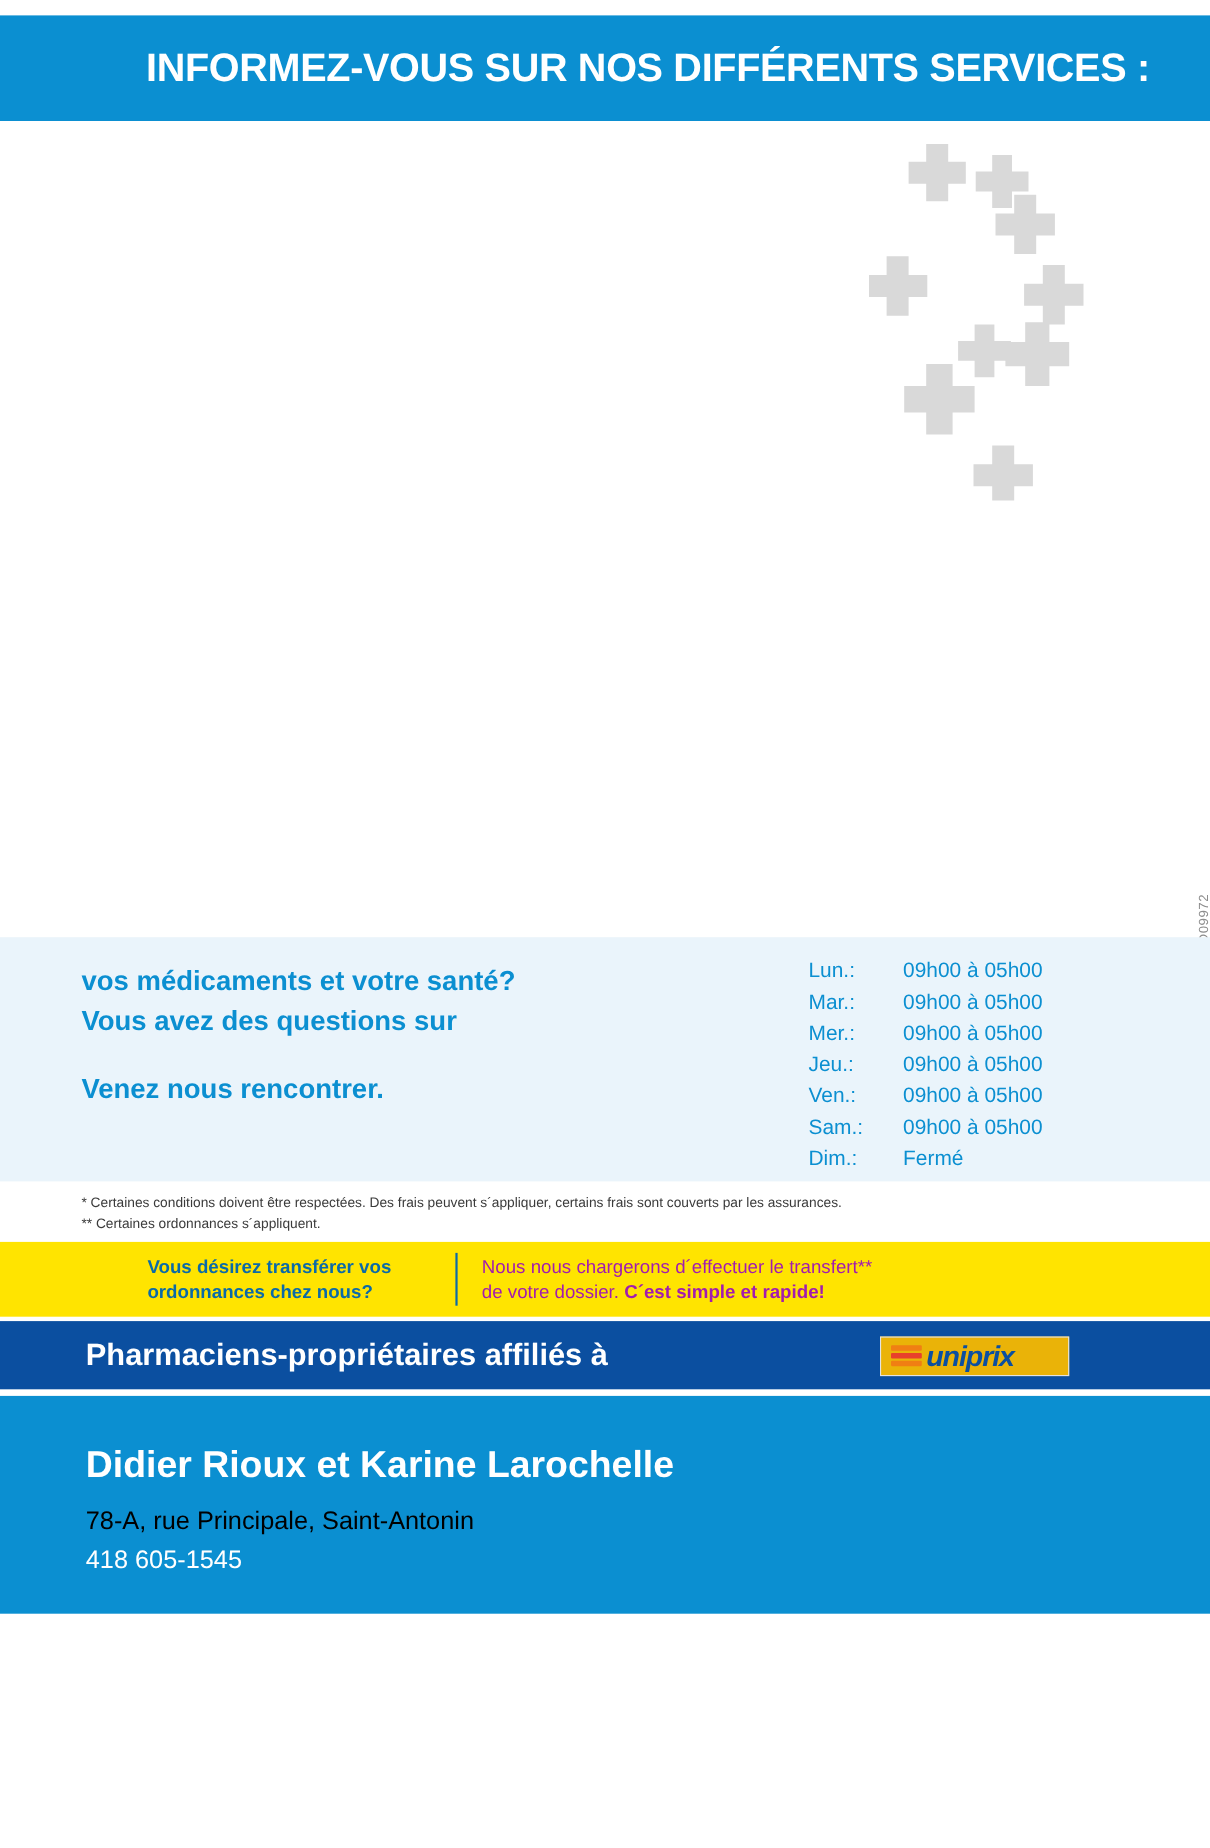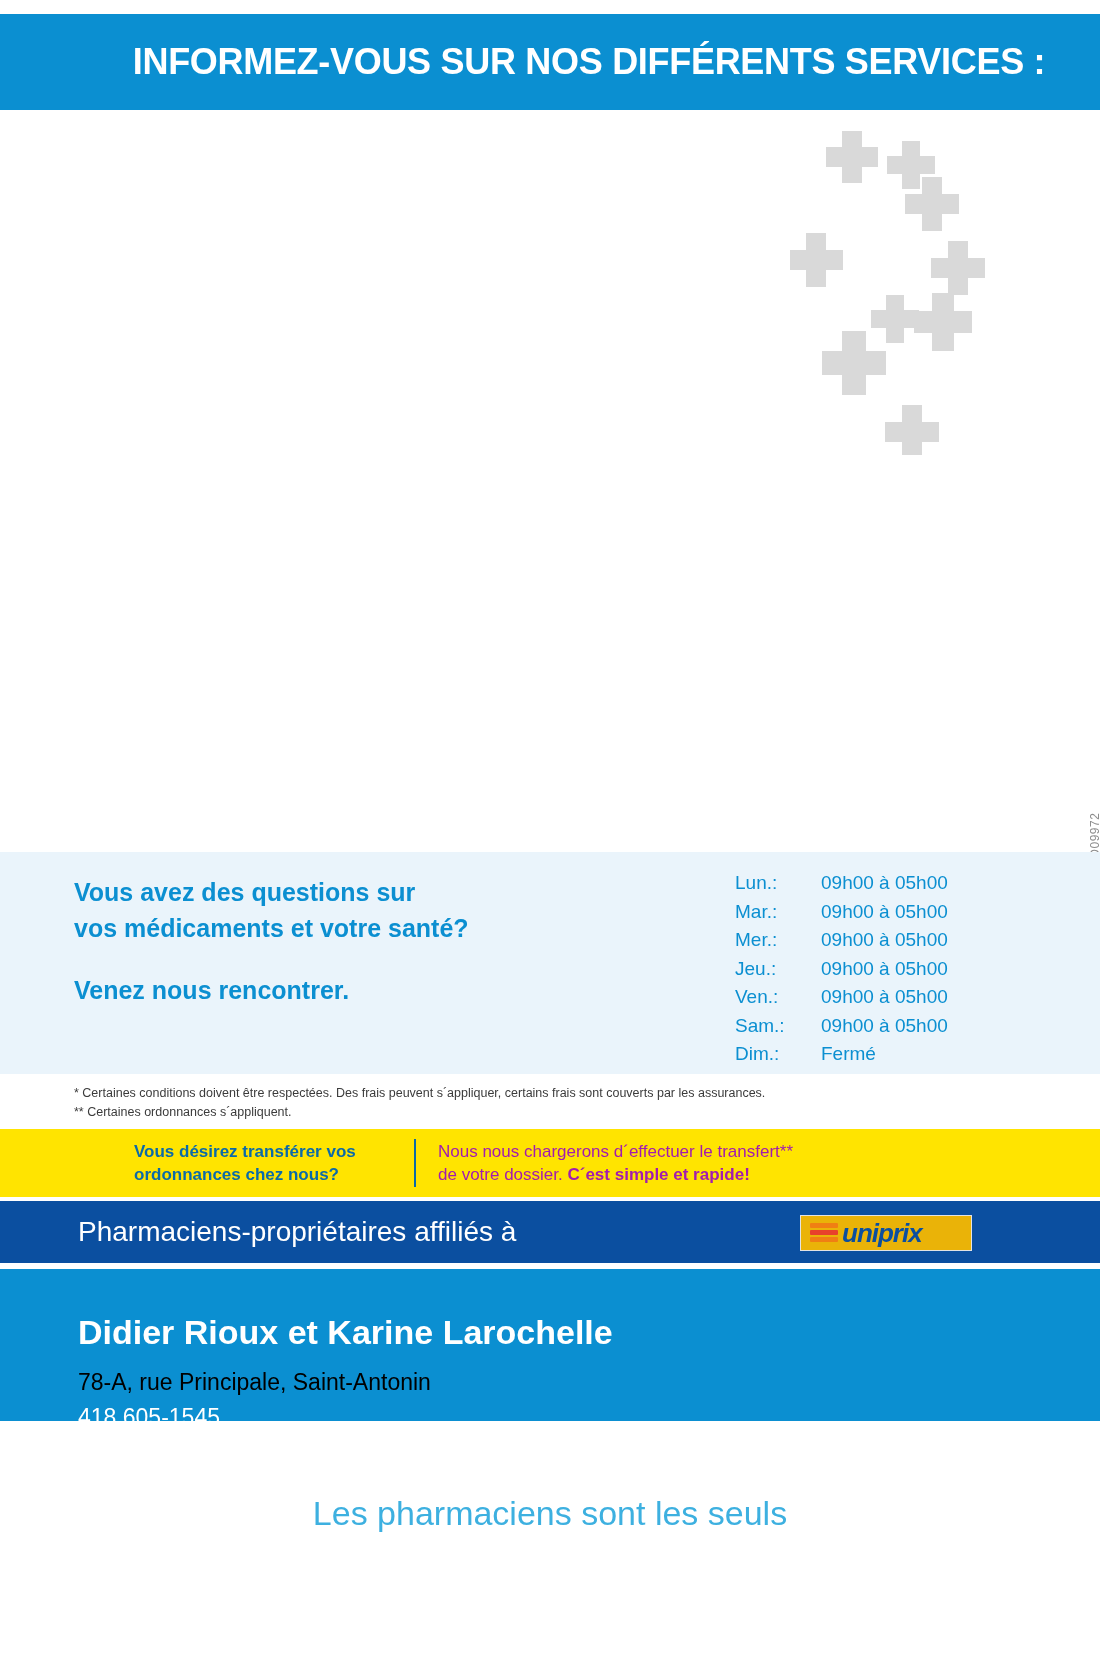"Vous avez des questions sur" div { order: before "vos médicaments et votre santé?" -> after "vos médicaments et votre santé?" }
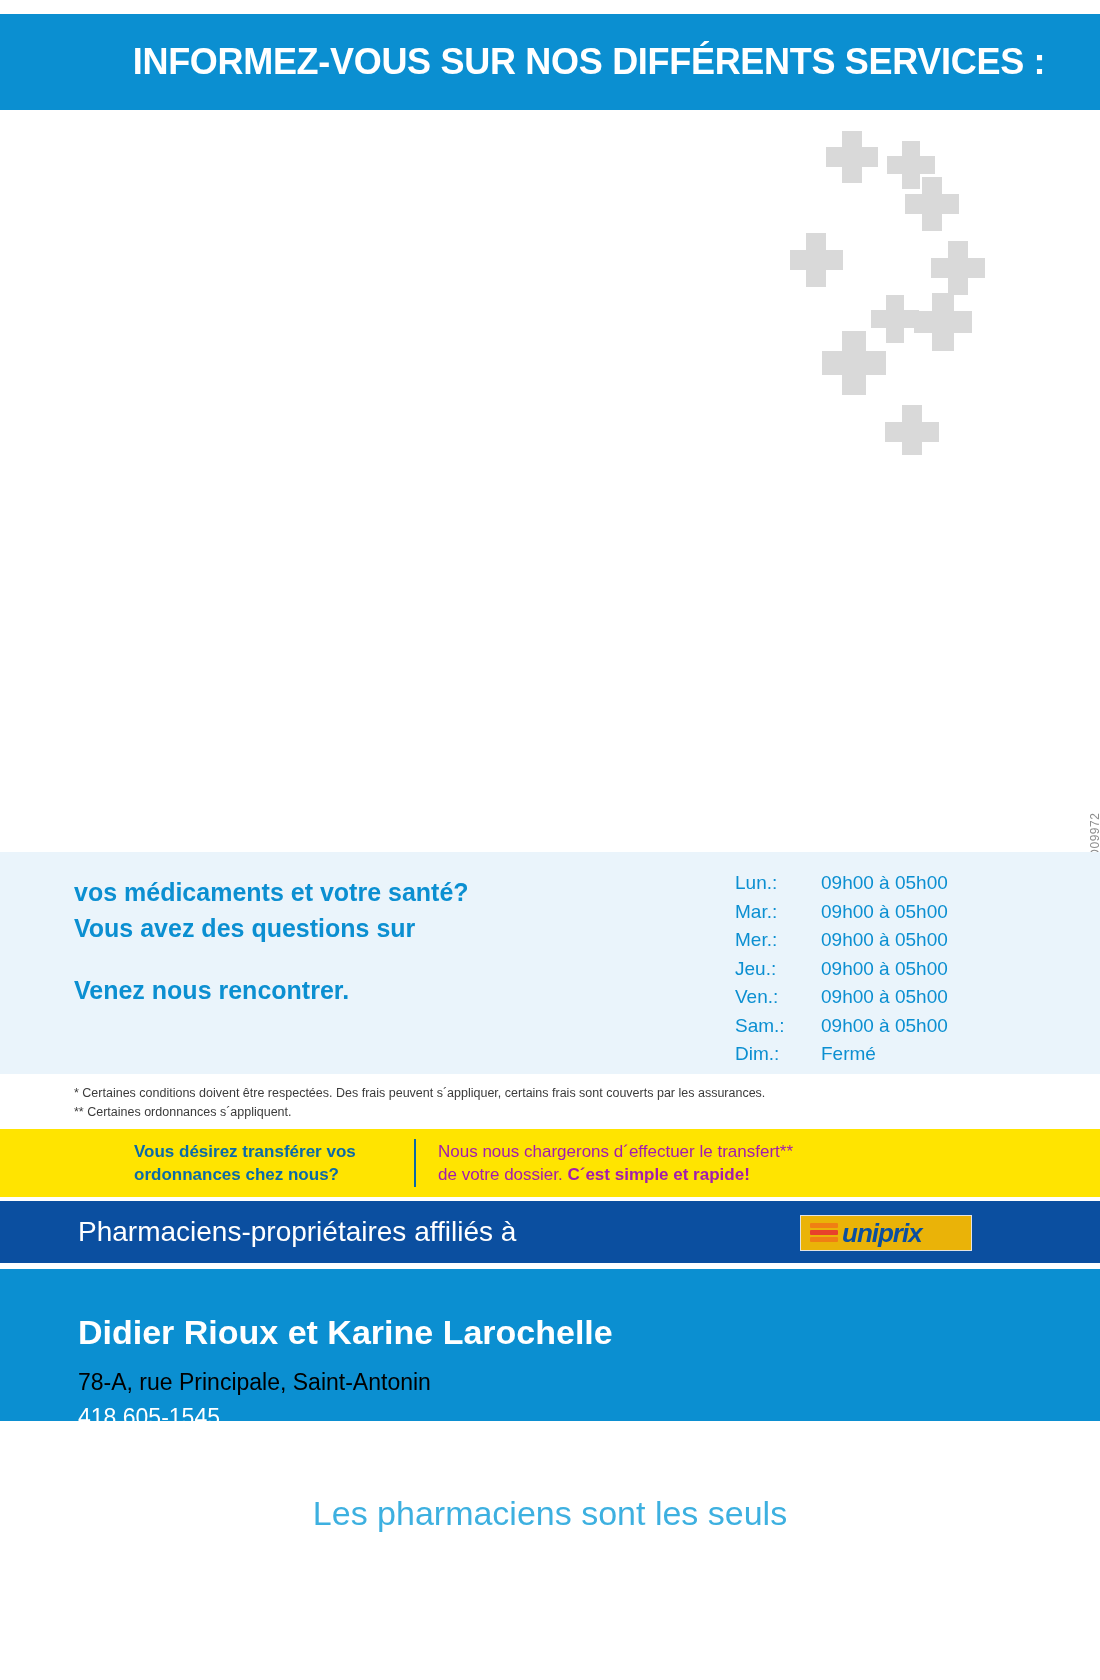"Pharmaciens-propriétaires affiliés à" .affil-text { font-weight: normal -> bold }
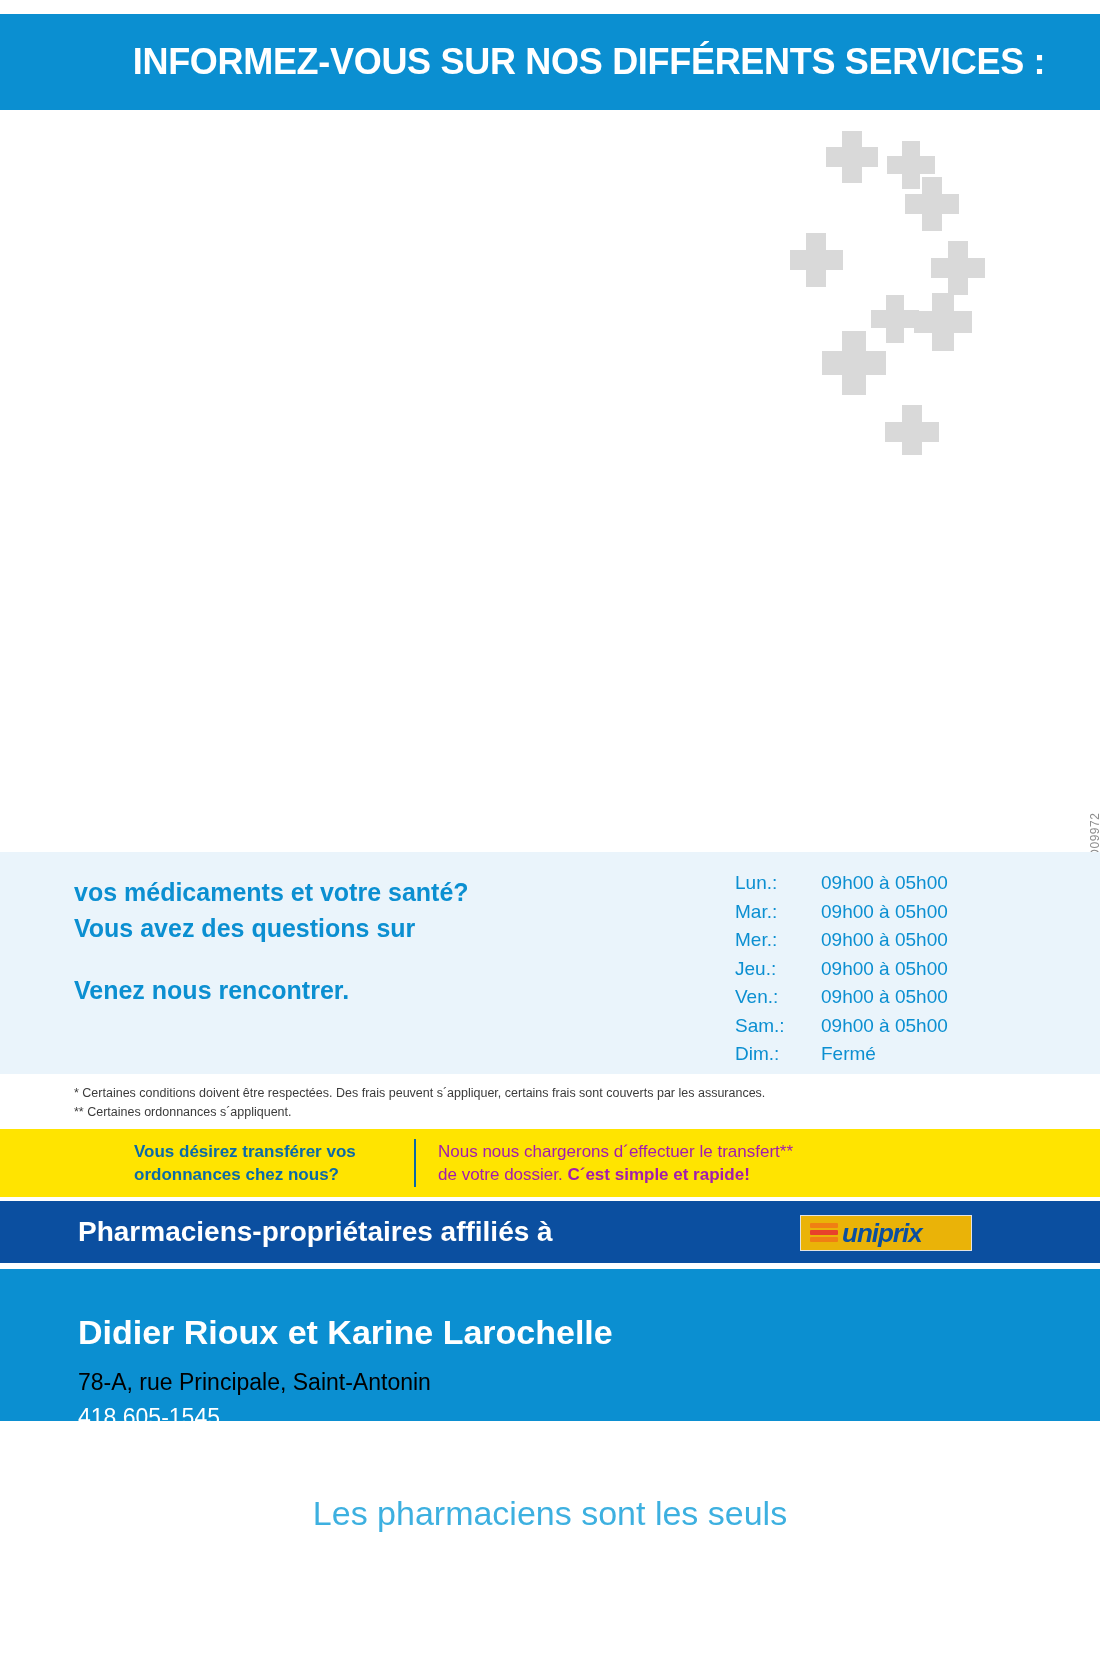"Didier Rioux et Karine Larochelle" .pharm-band { height: 152px -> 198px }
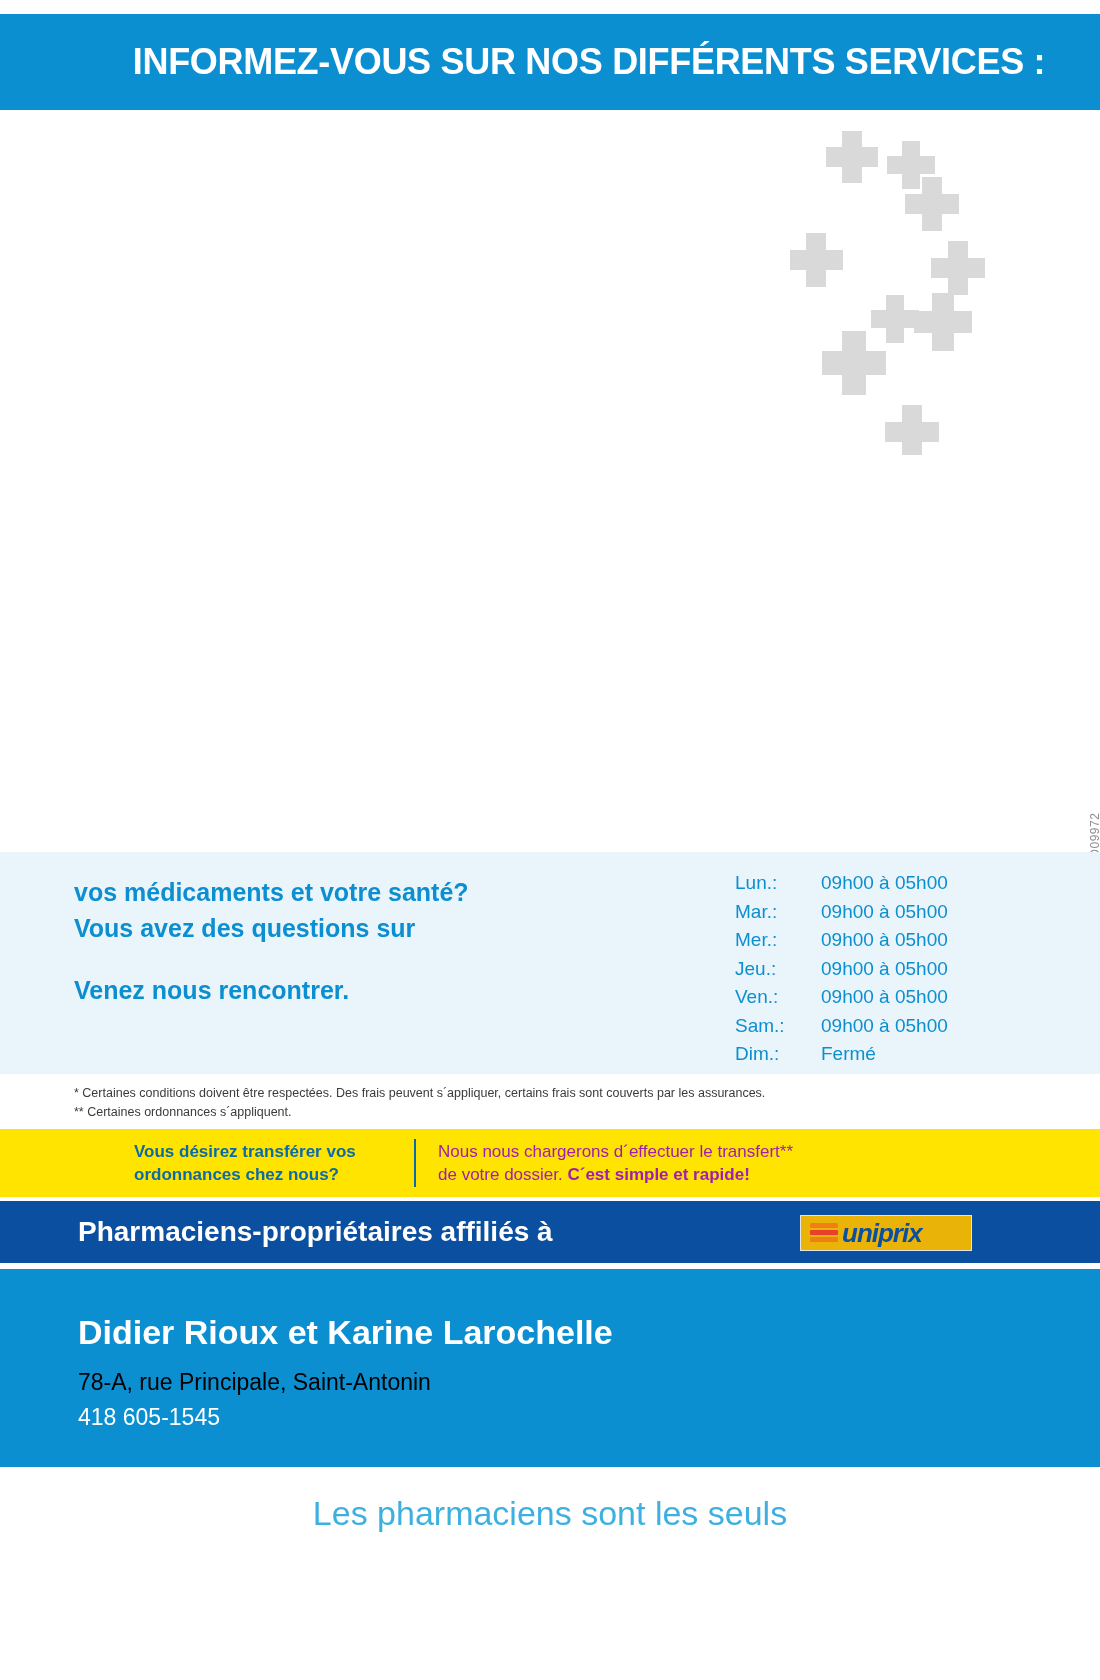"Les pharmaciens sont les seuls" div { html: <div>Les pharmaciens sont les seuls</div> -> none }
